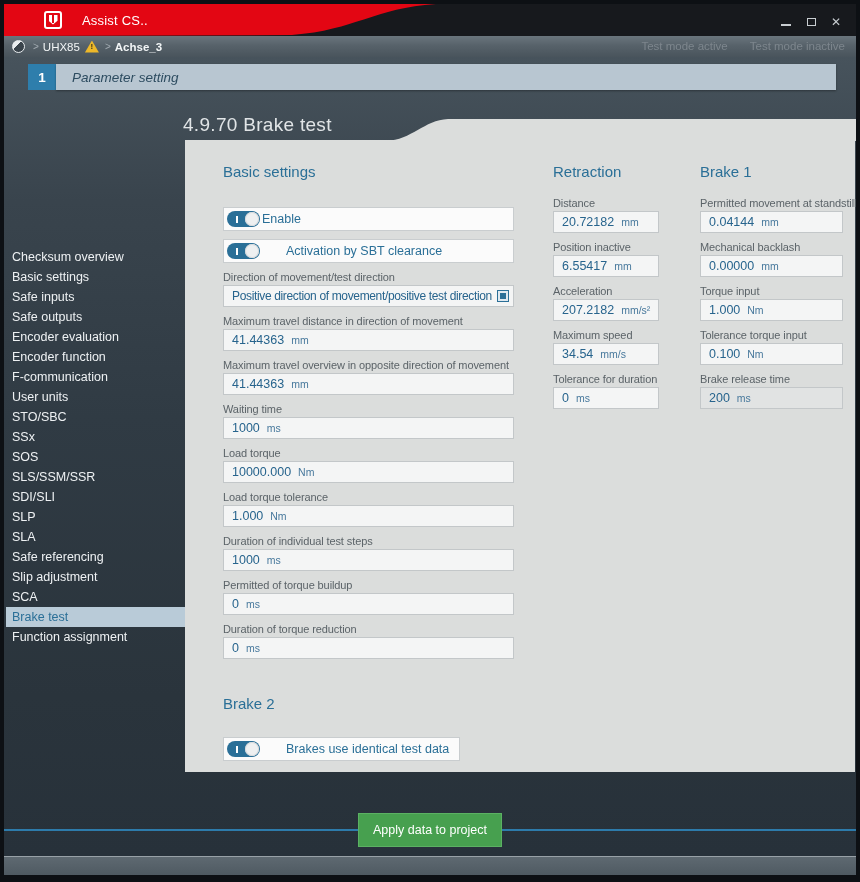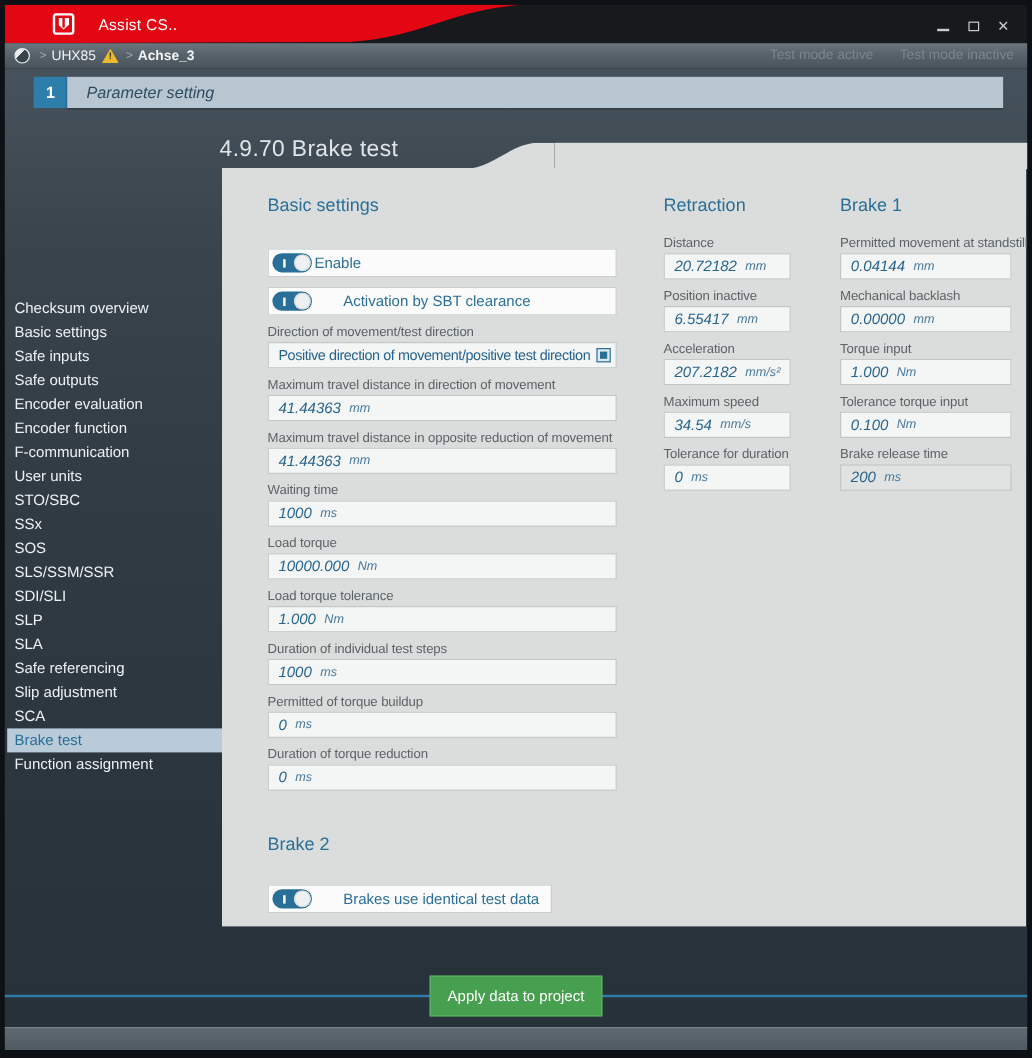"20.72182" .fbox { font-style: italic -> none }
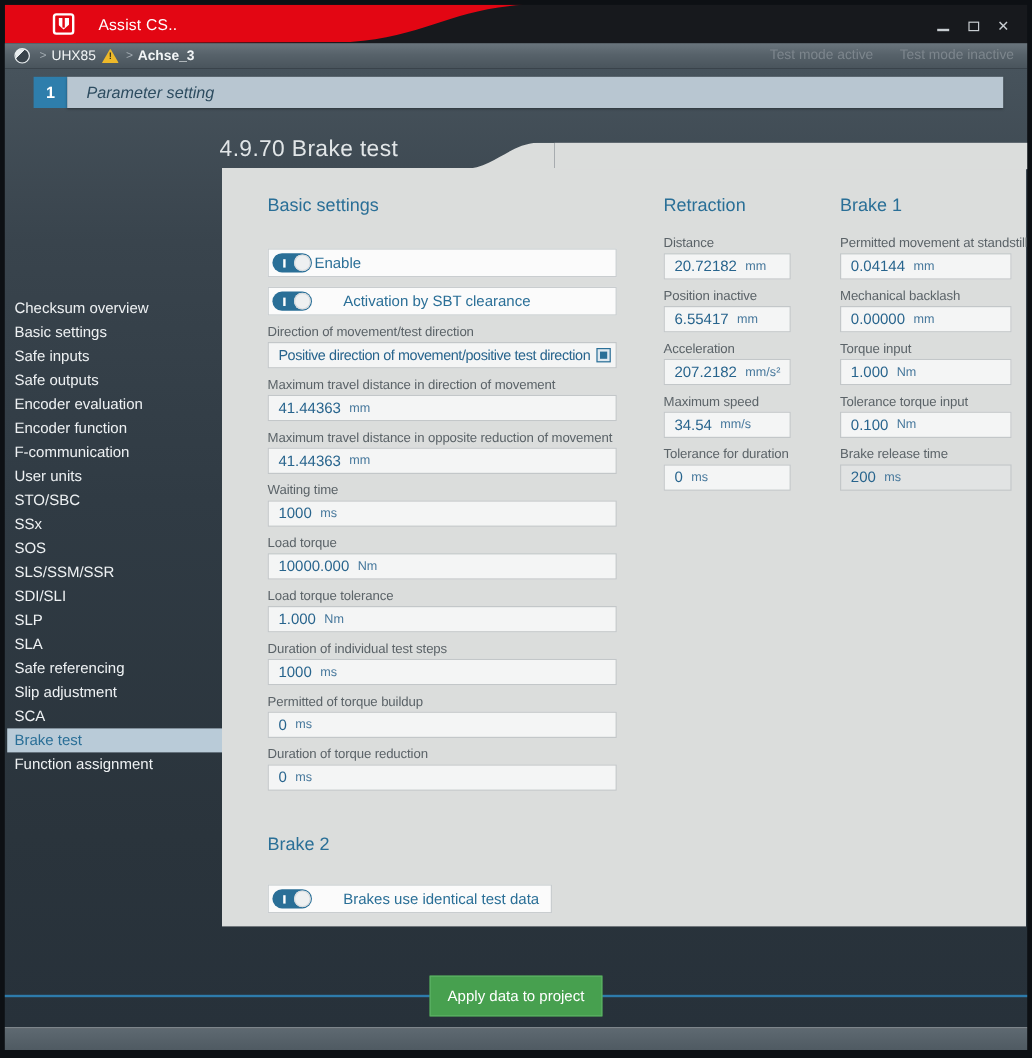"Maximum travel distance in opposite" div.flabel { text: distance in opposite reduction -> overview in opposite direction }
